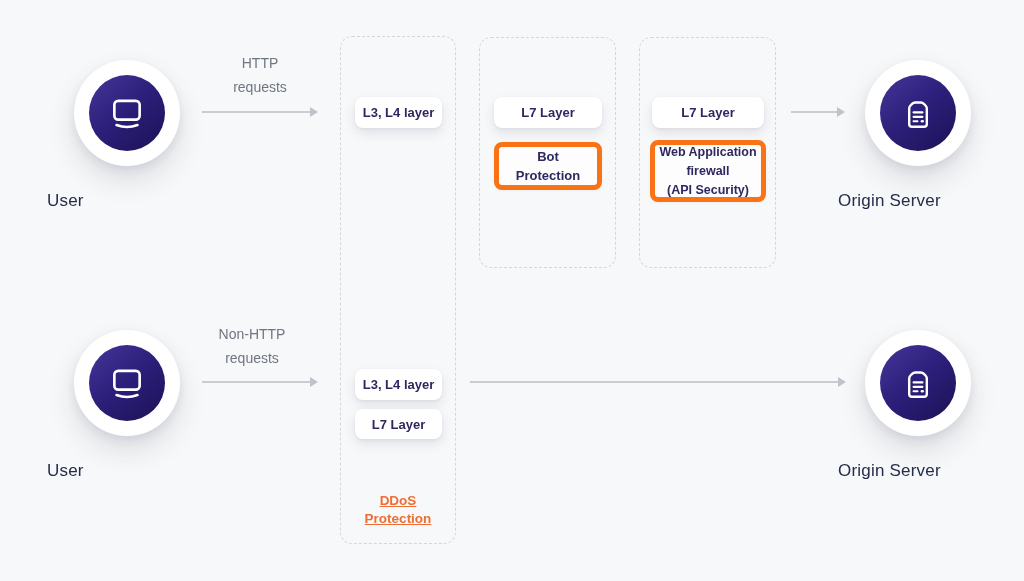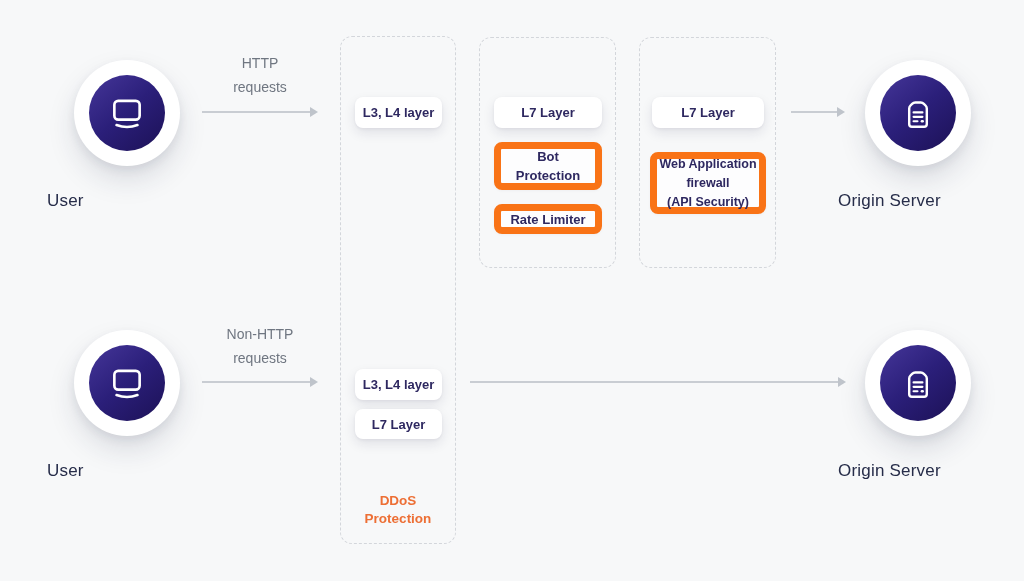"Bot" .chip.soft { border: 7px solid #f97316 -> 5px solid #f97316 }
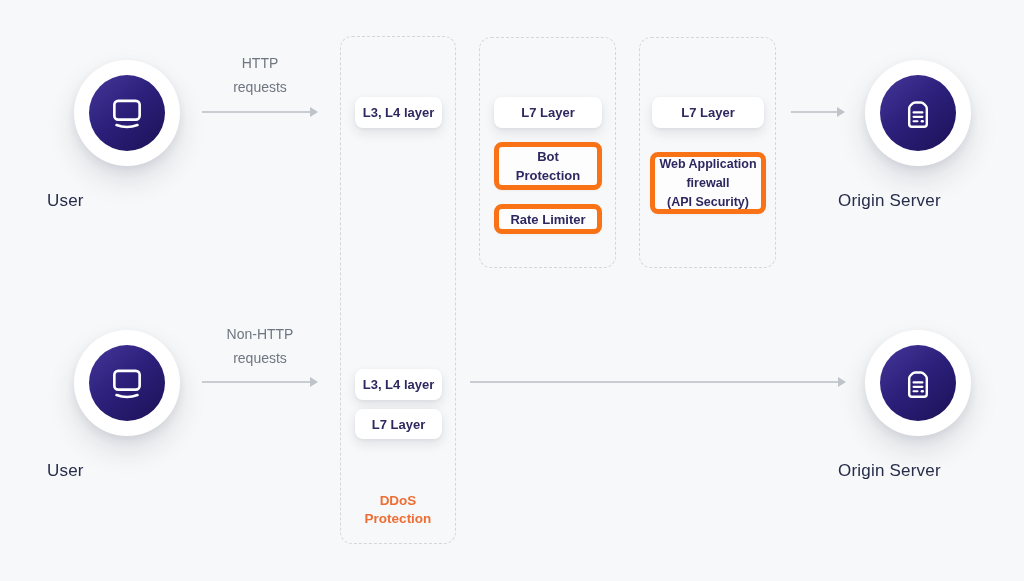"Web Application" div.chip { top: 152px -> 140px }
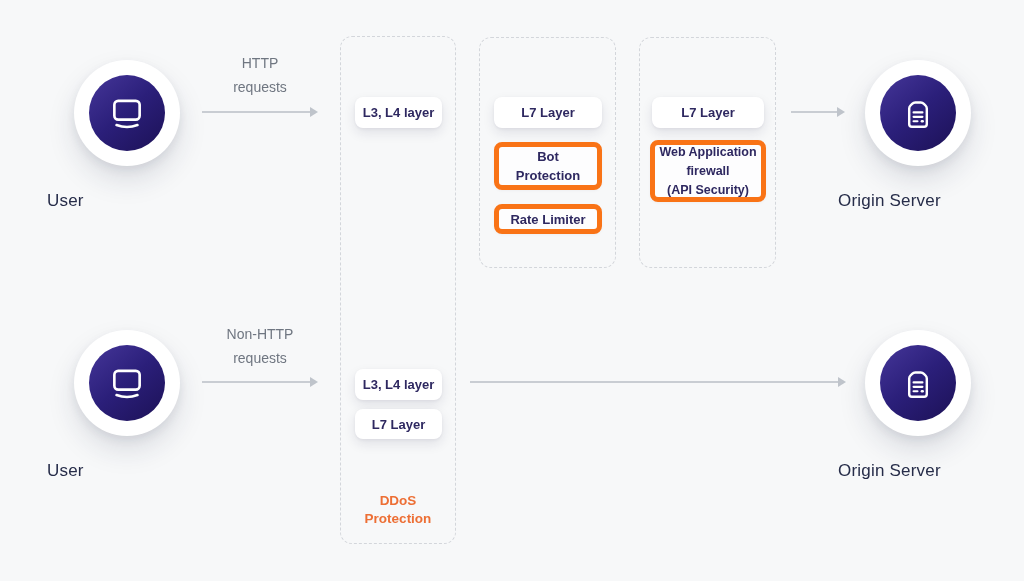"Rate Limiter" div.chip { html: <div>Rate Limiter</div> -> none }
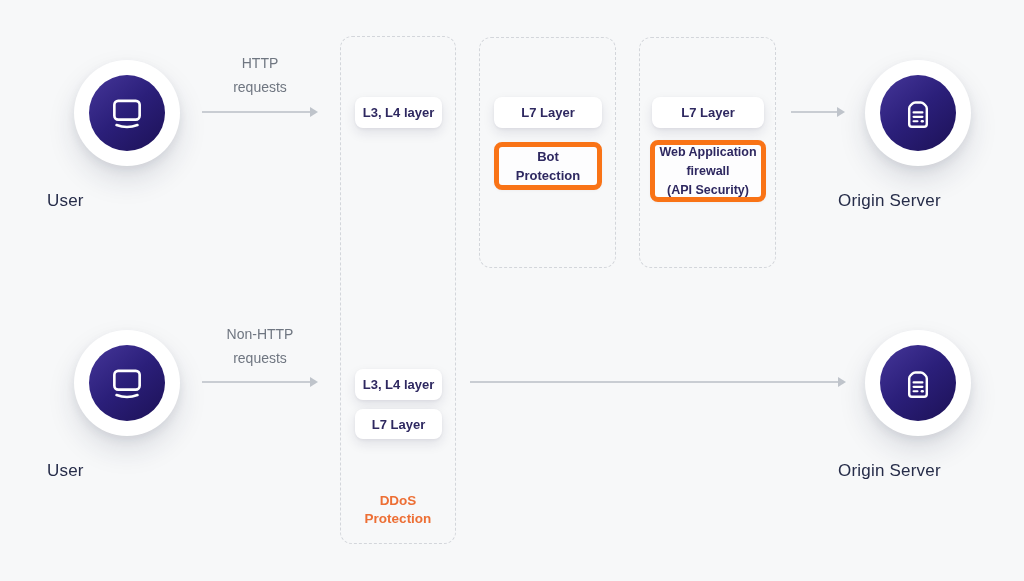"Non-HTTP" div.request-text { left: 196px -> 188px }
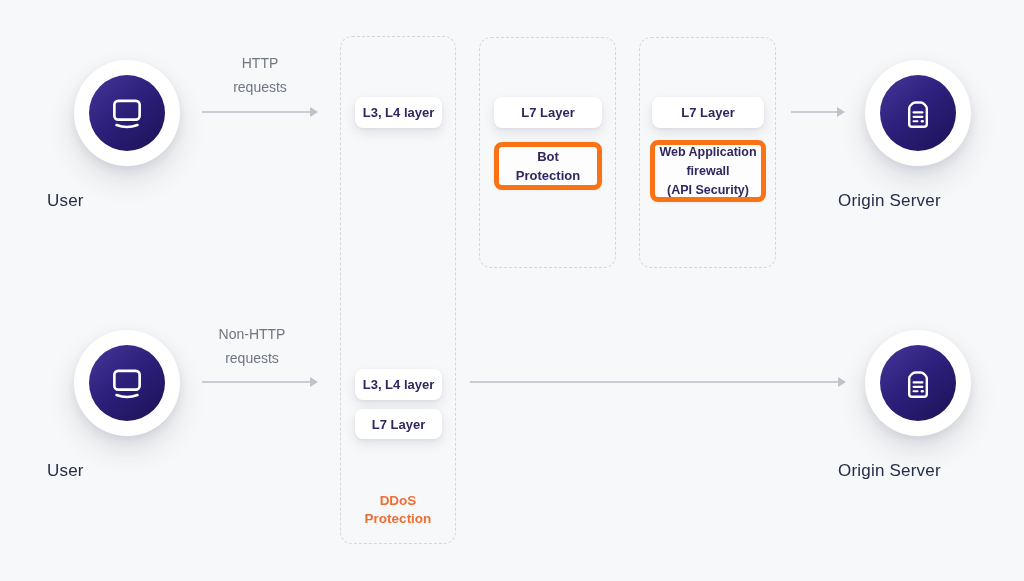"DDoS" .stage-caption { text-decoration: none -> underline }
